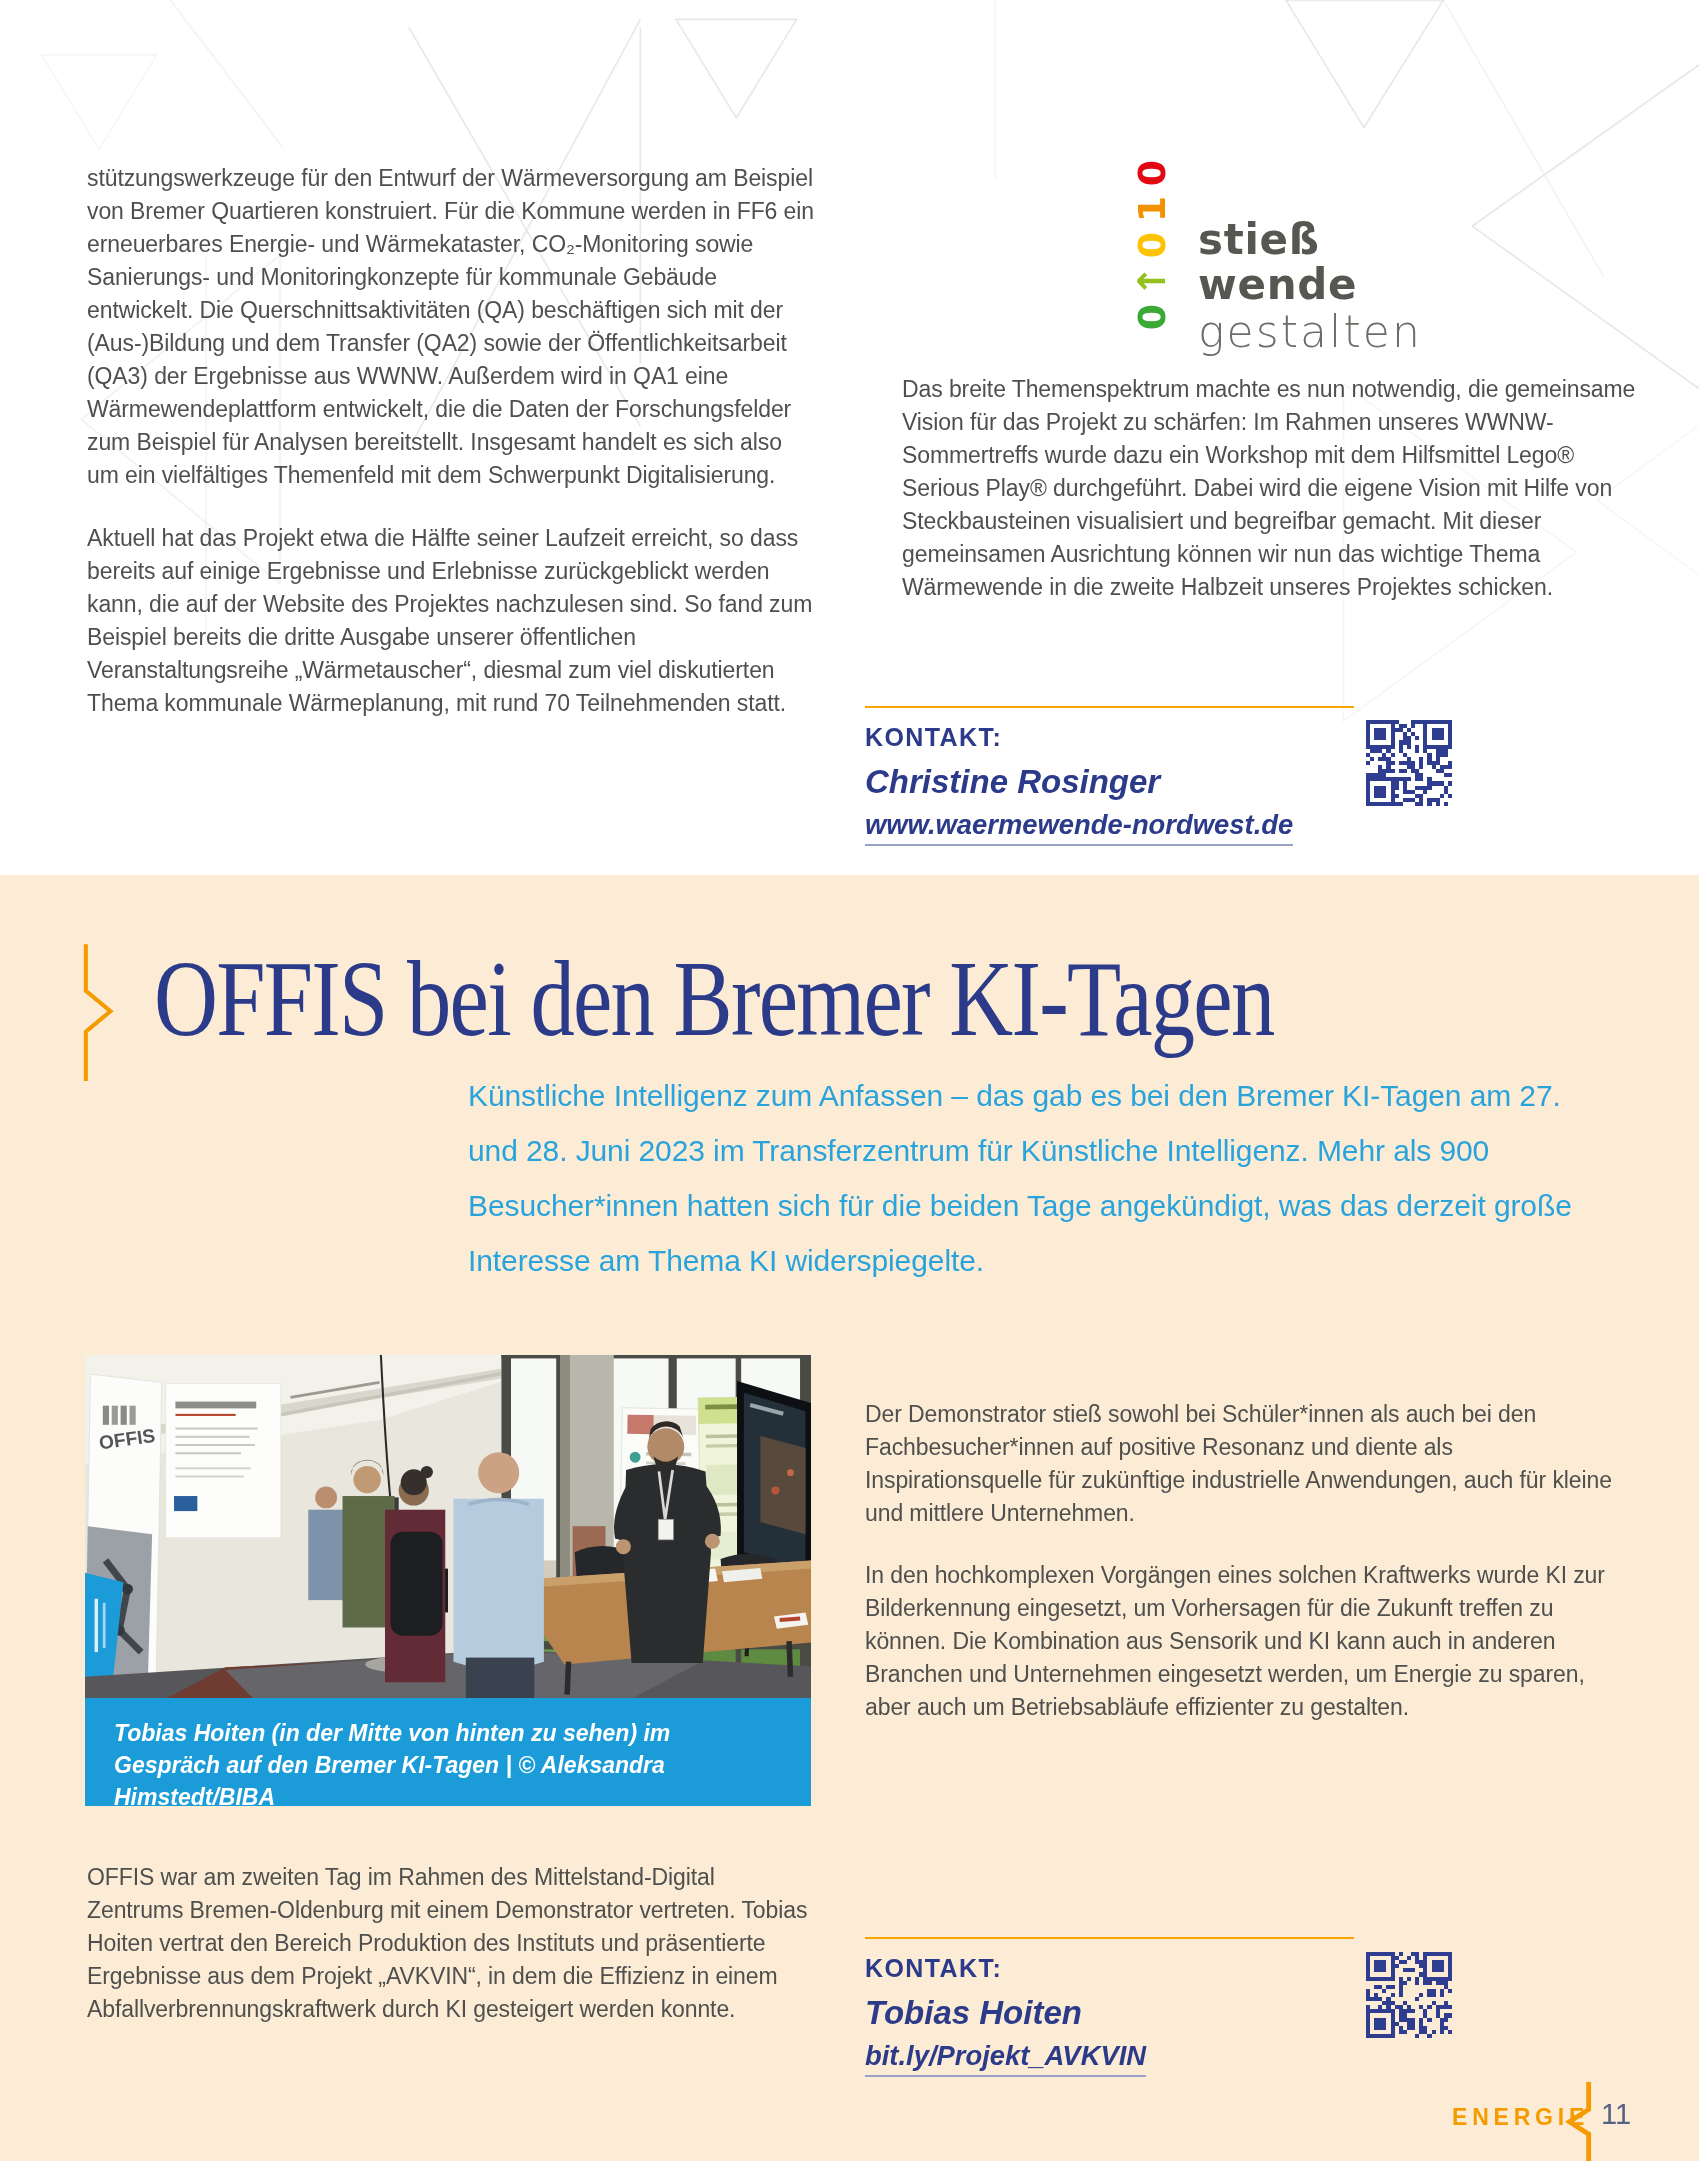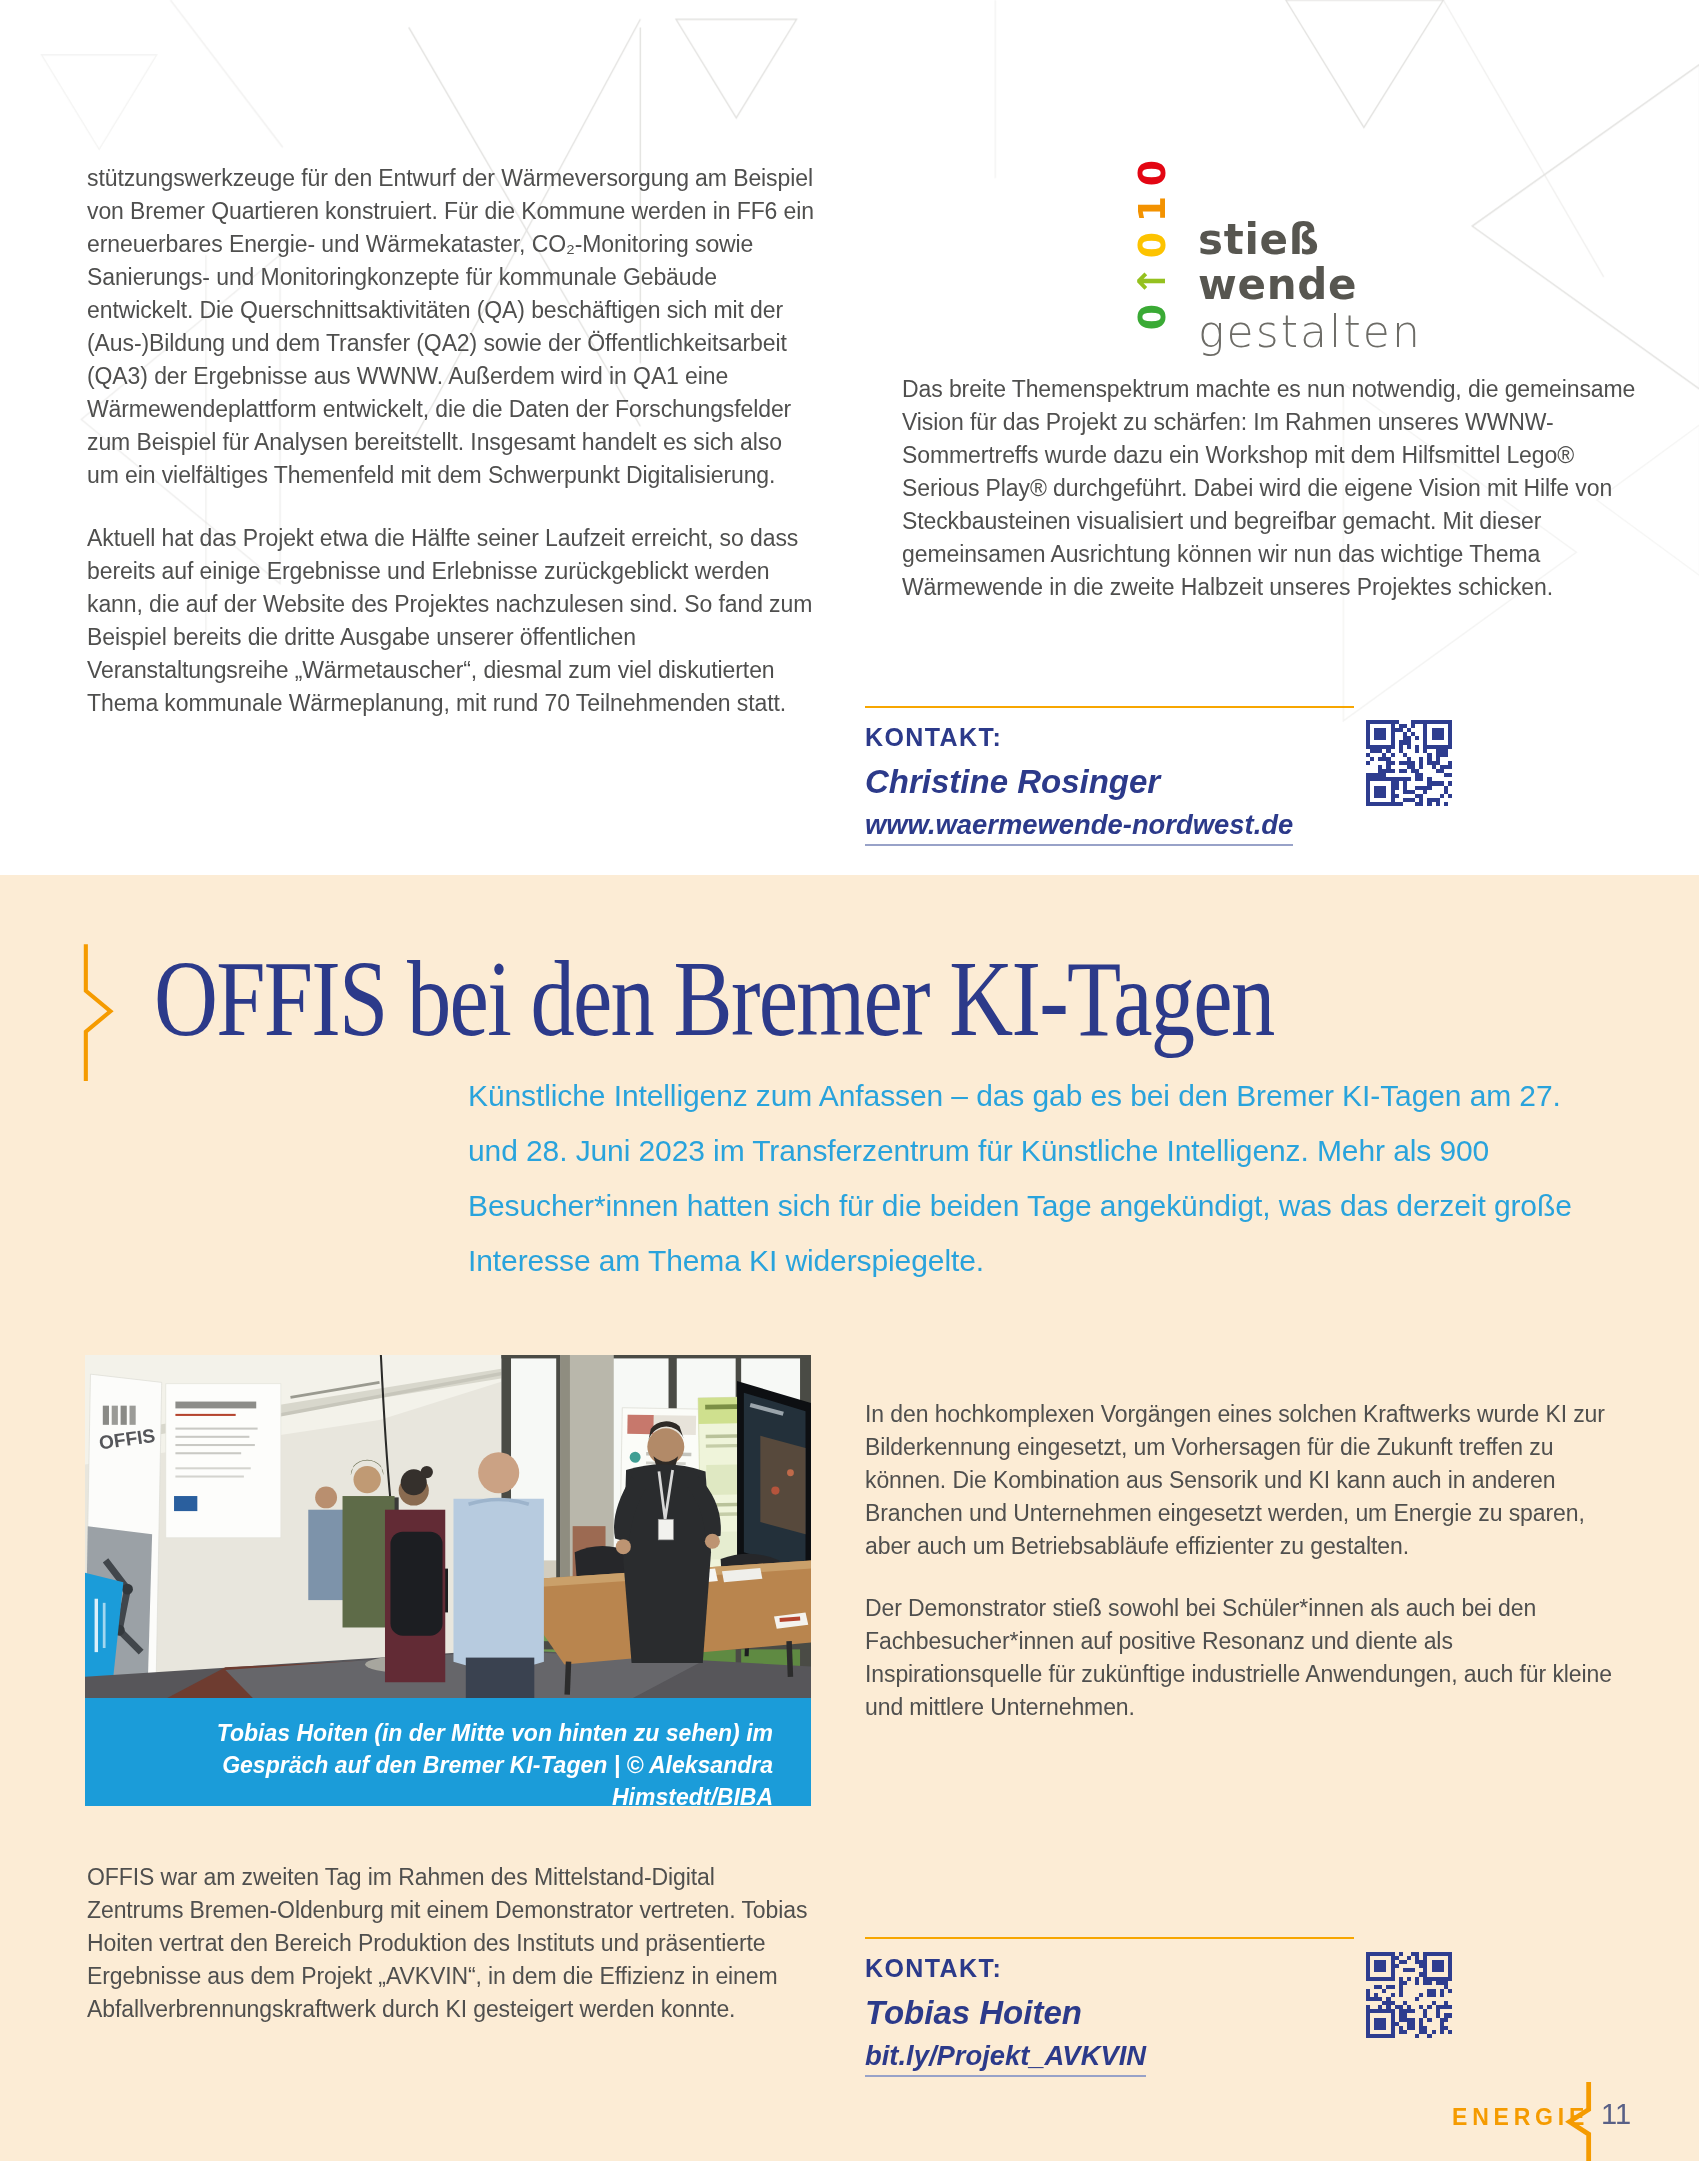"In den hochkomplexen Vorgängen eines" p { order: before "Der Demonstrator stieß sowohl bei" -> after "Der Demonstrator stieß sowohl bei" }
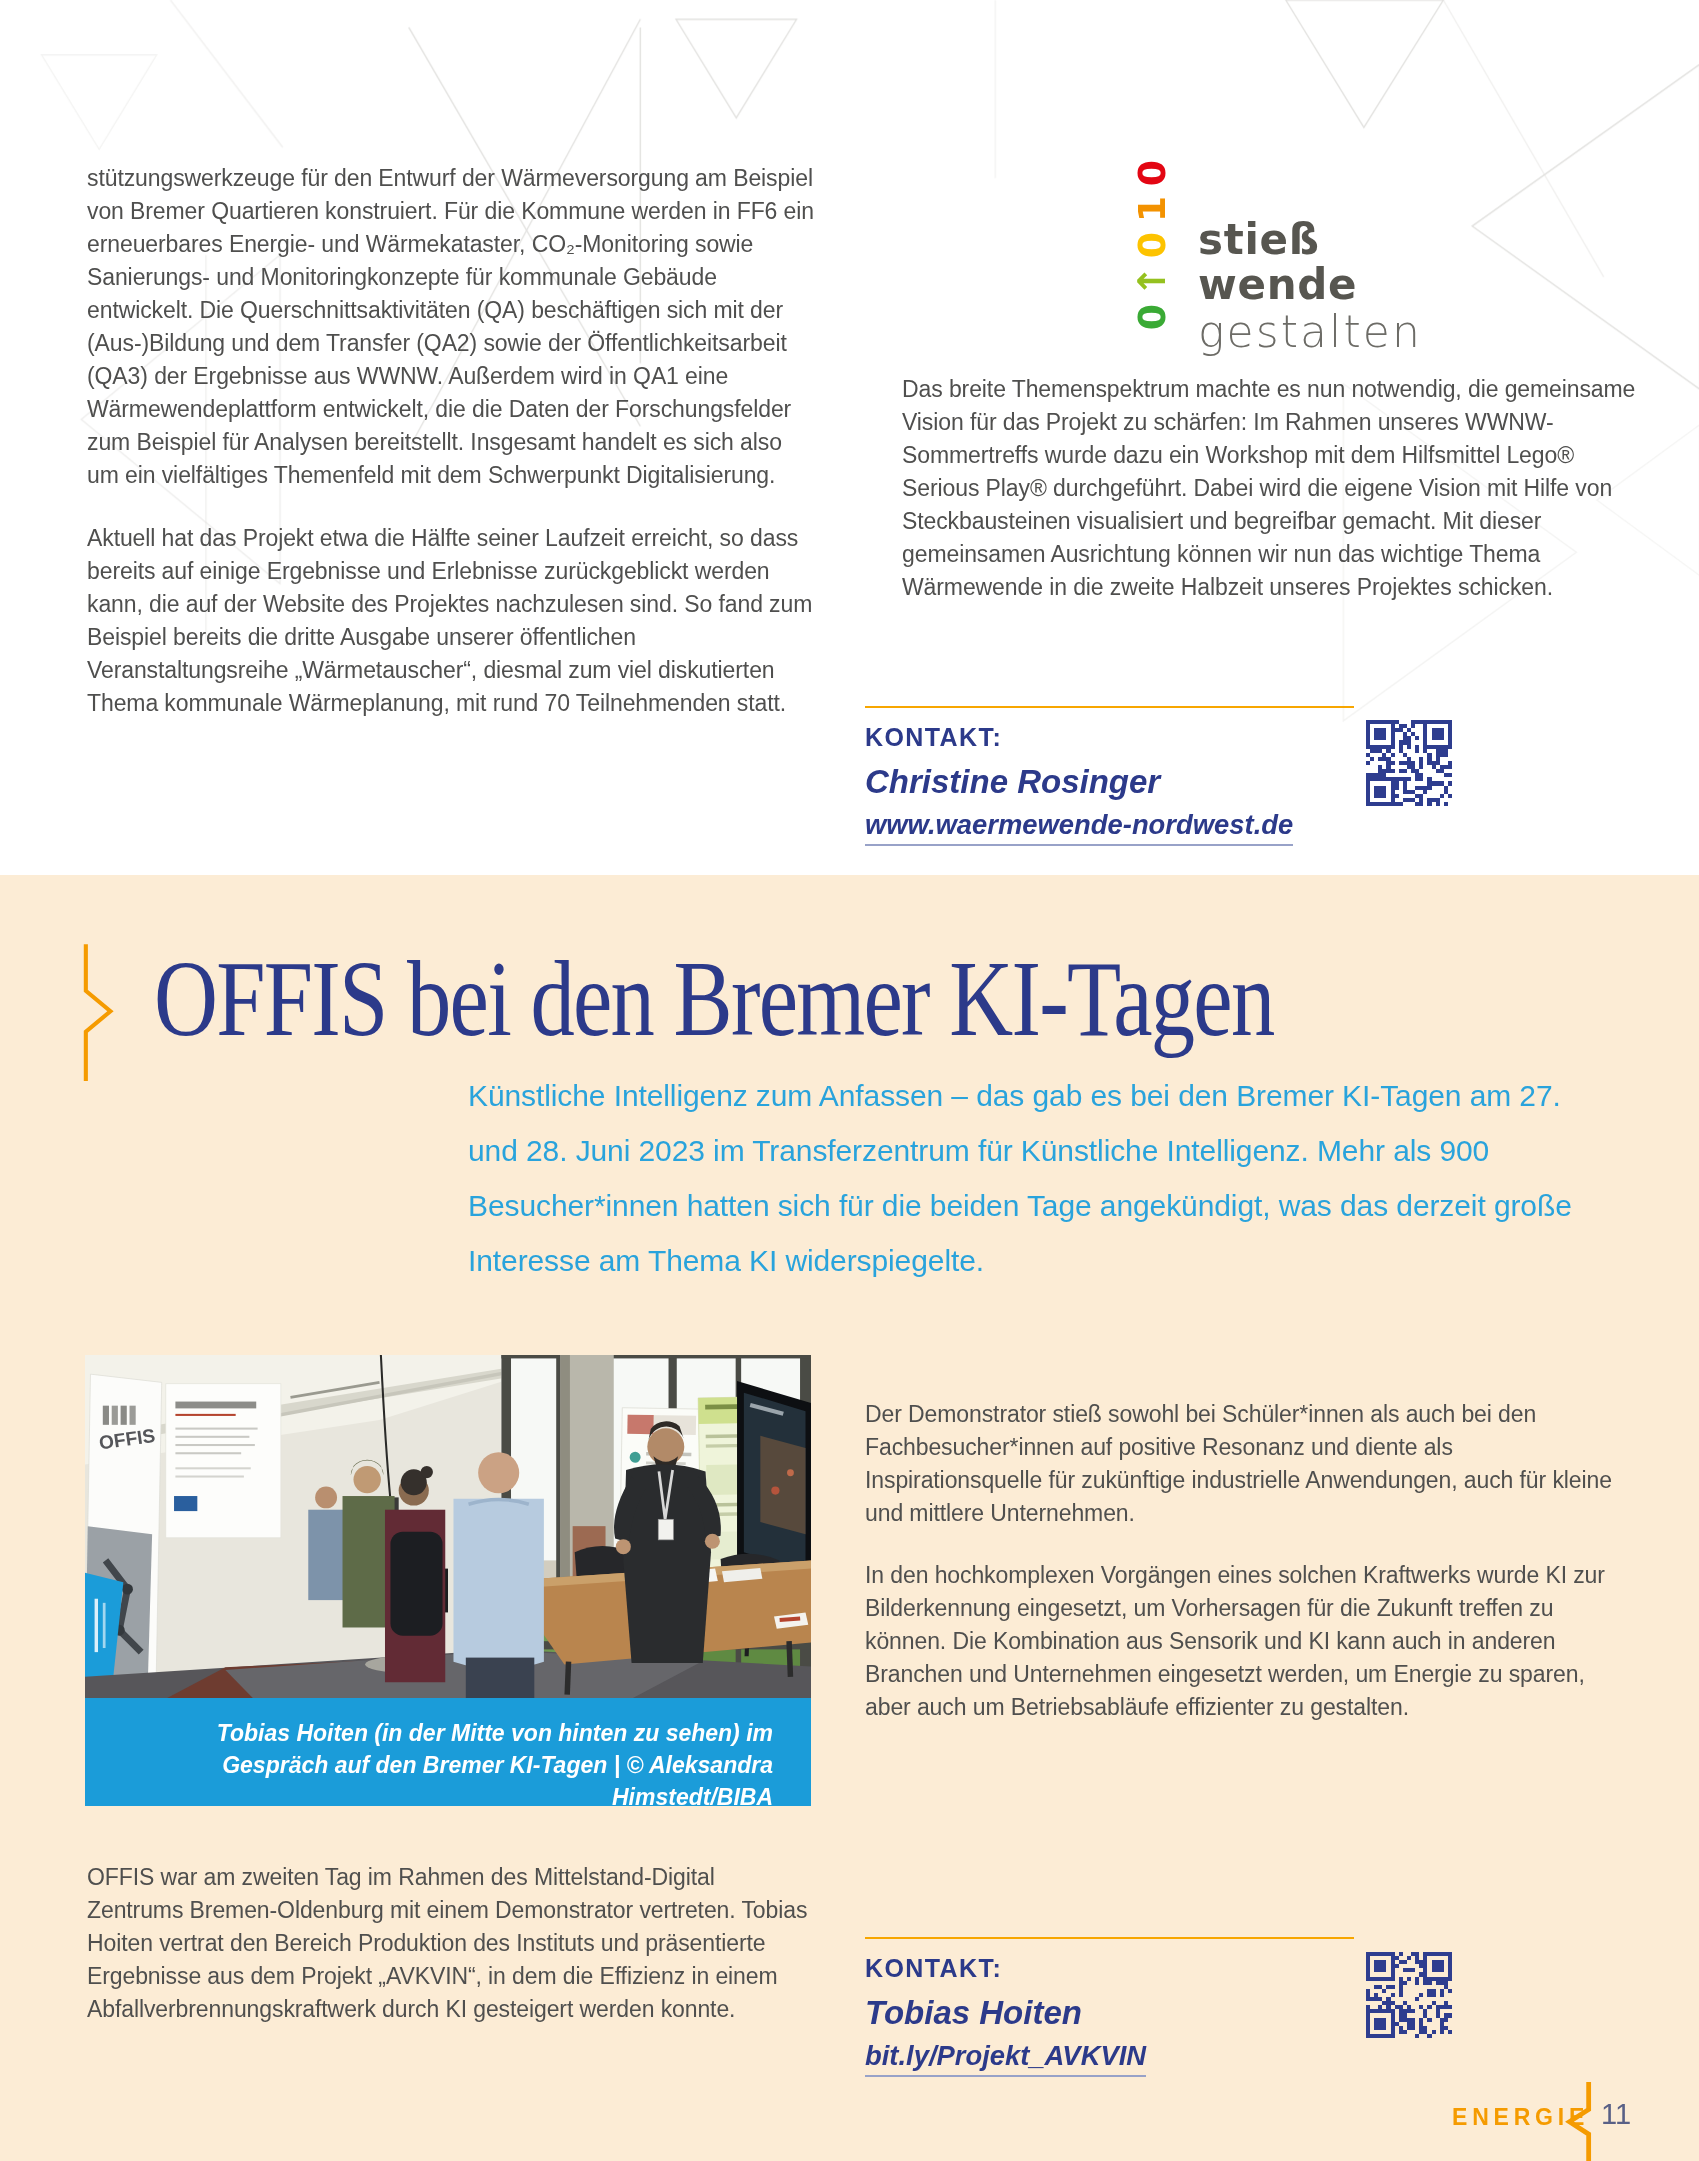"Tobias Hoiten (in der Mitte" .photo-caption { text-align: right -> none }
